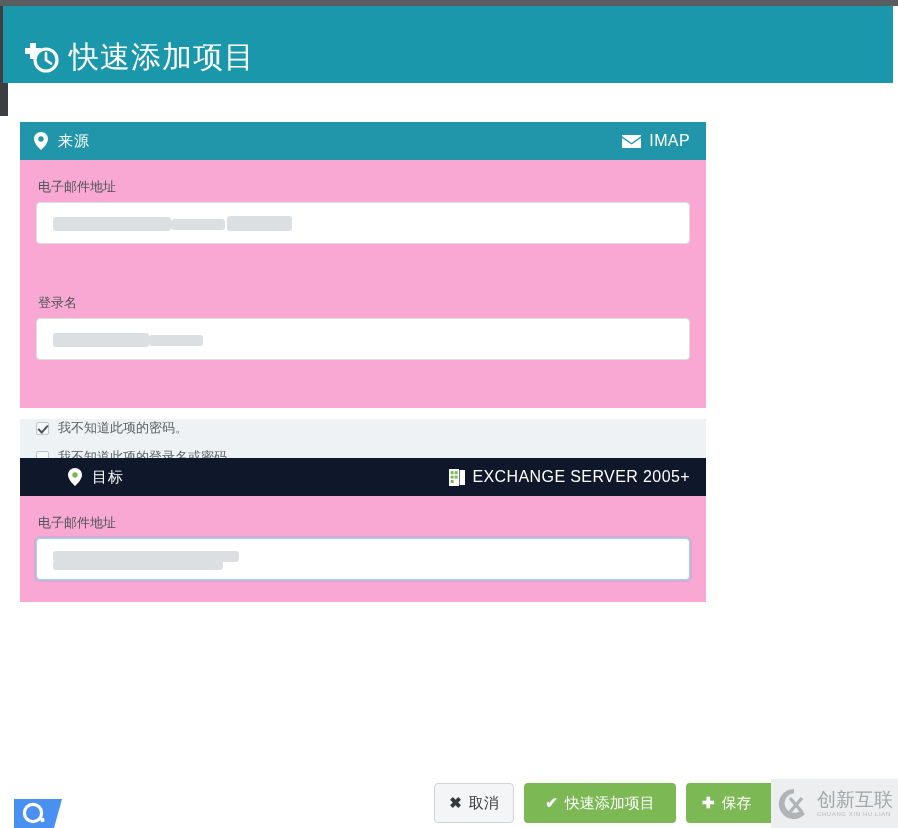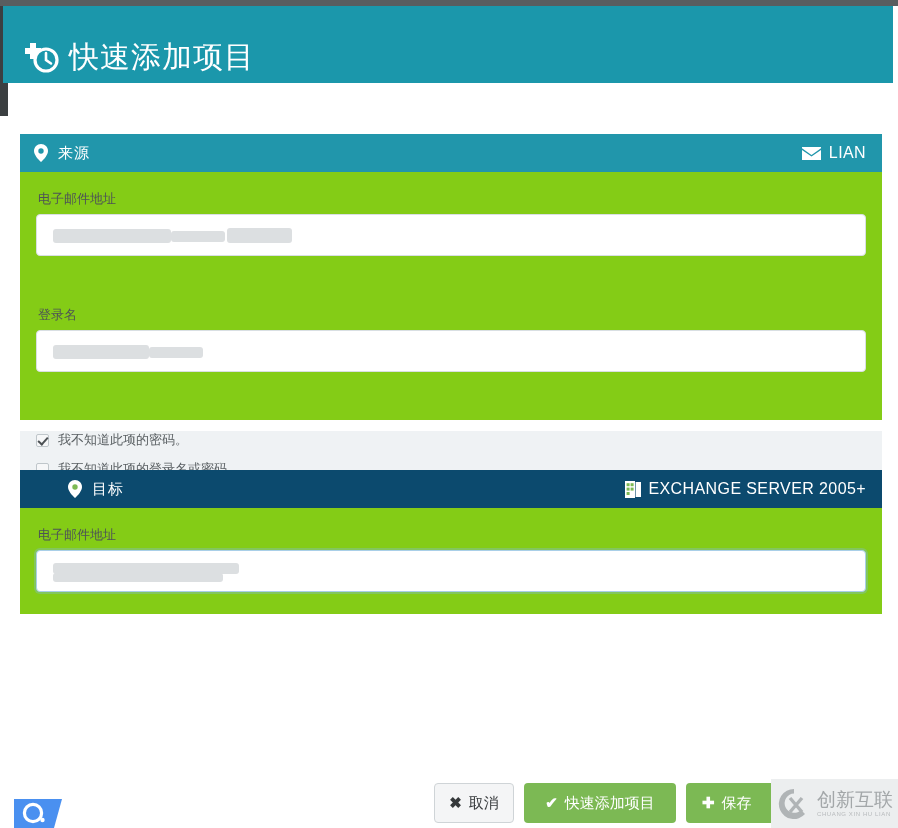"来源" .panel { margin-top: 12px -> none; width: 862px -> 686px }
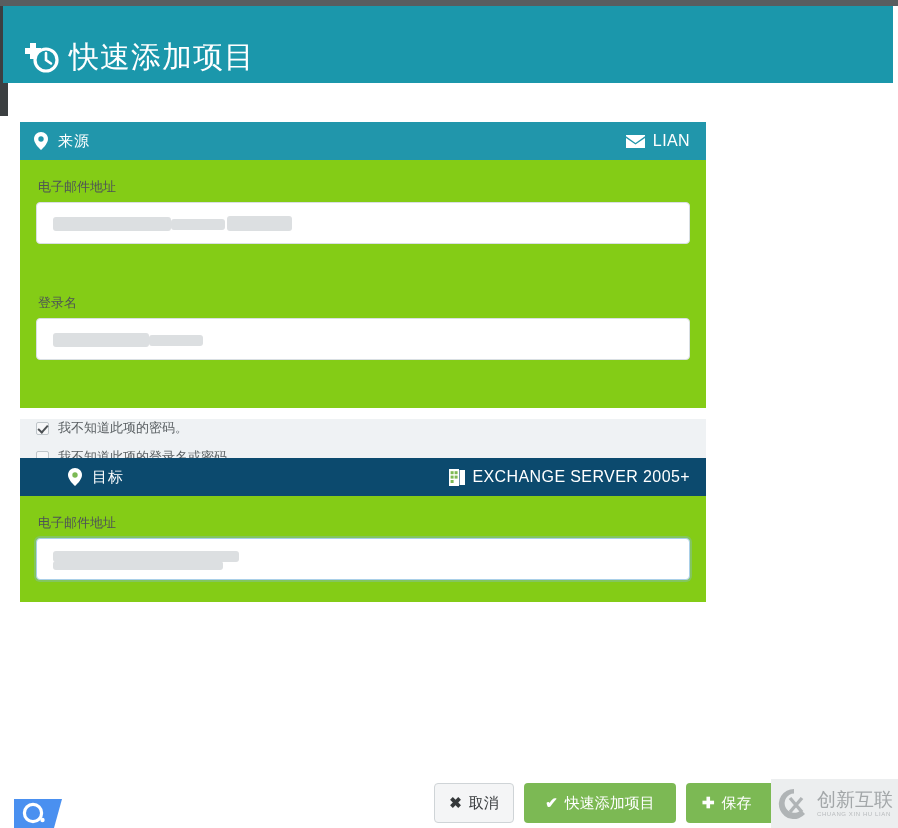"LIAN" span.head-badge-label { text: LIAN -> IMAP }
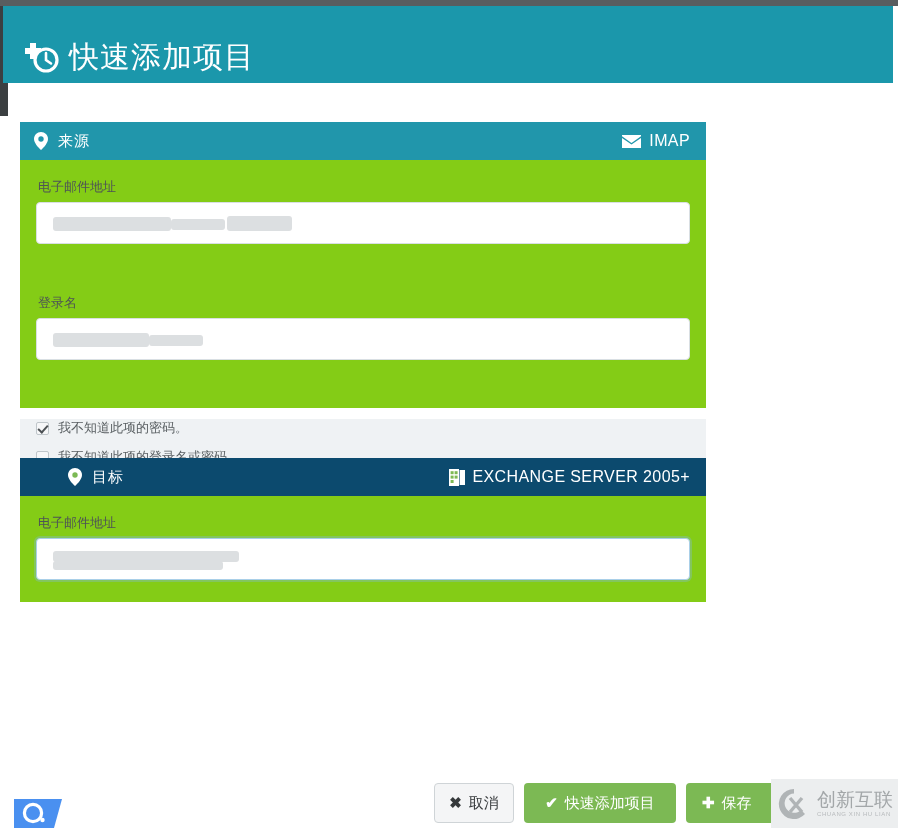"电子邮件地址" .panel-body { background: #84cc16 -> #f9a8d4 }
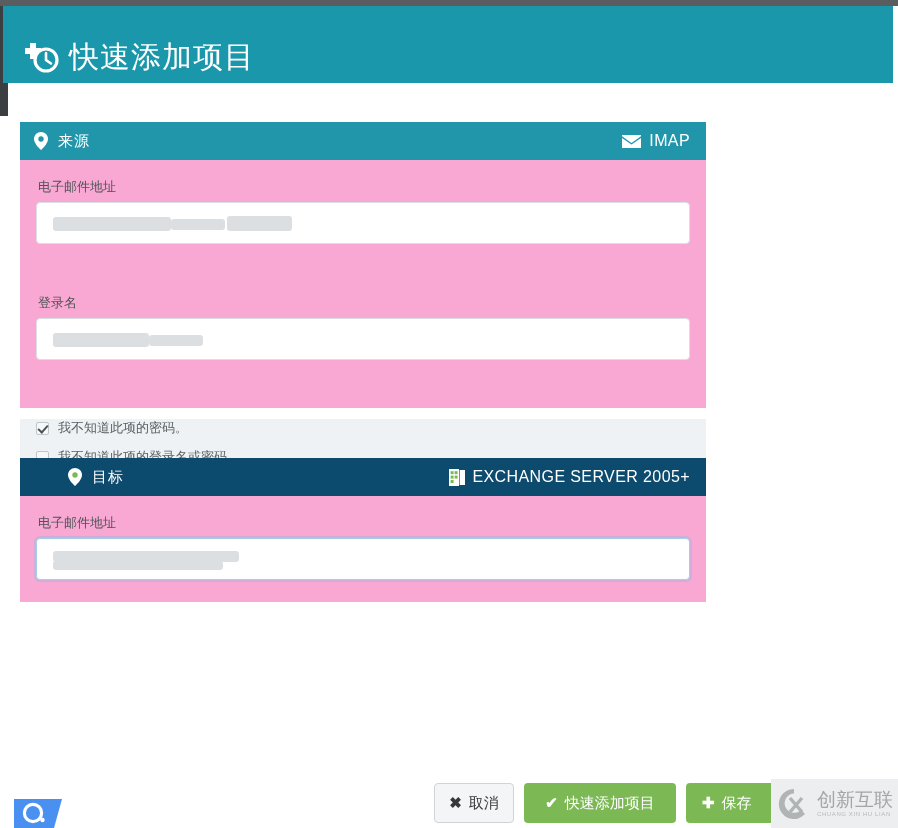"目标" .panel-head.target { background: #0c4a6e -> #0f172a }
